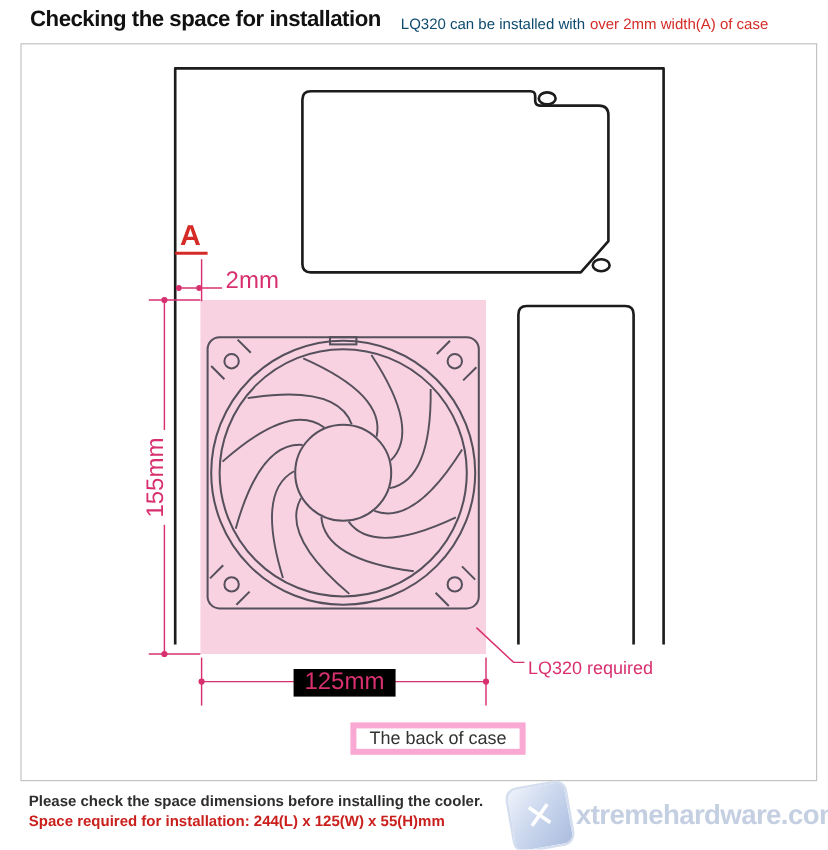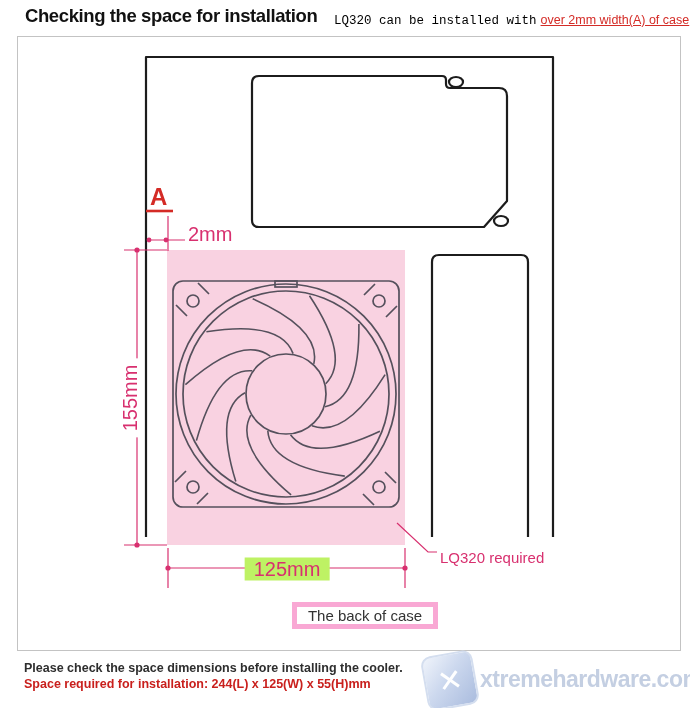"LQ320 can be installed with" .subtitle .gray { color: #000000 -> #0c4a6e; font-family: Liberation Mono, monospace -> none }
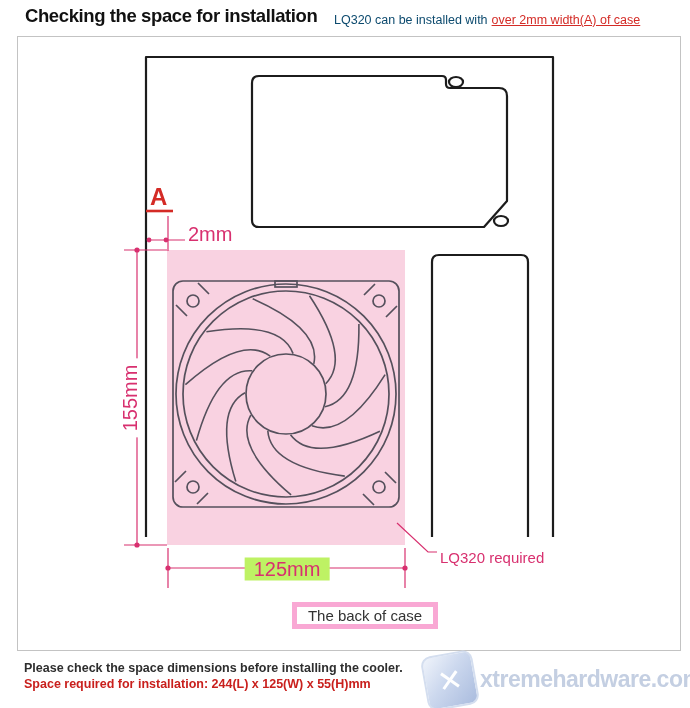"over 2mm width(A) of case" .subtitle .red { text-decoration: underline -> none }
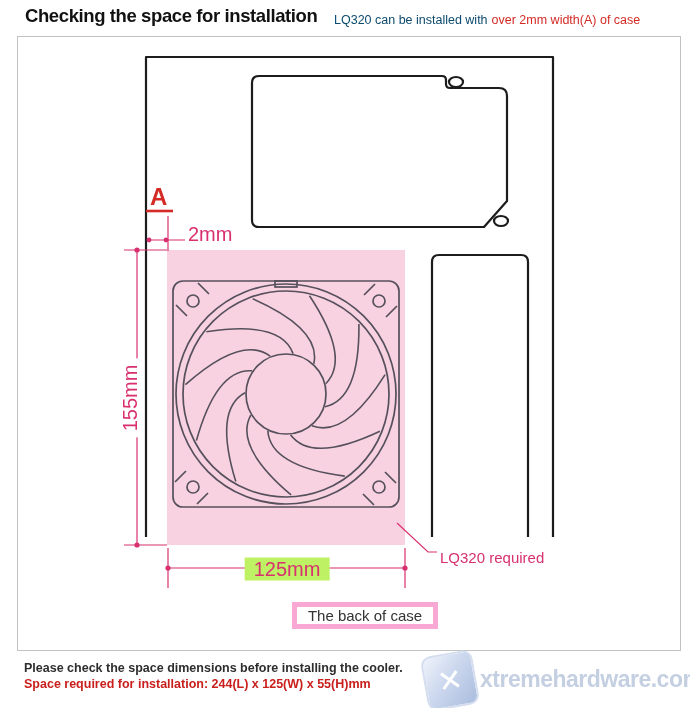"125mm" .dim-125 { background: #bef264 -> #000000 }
